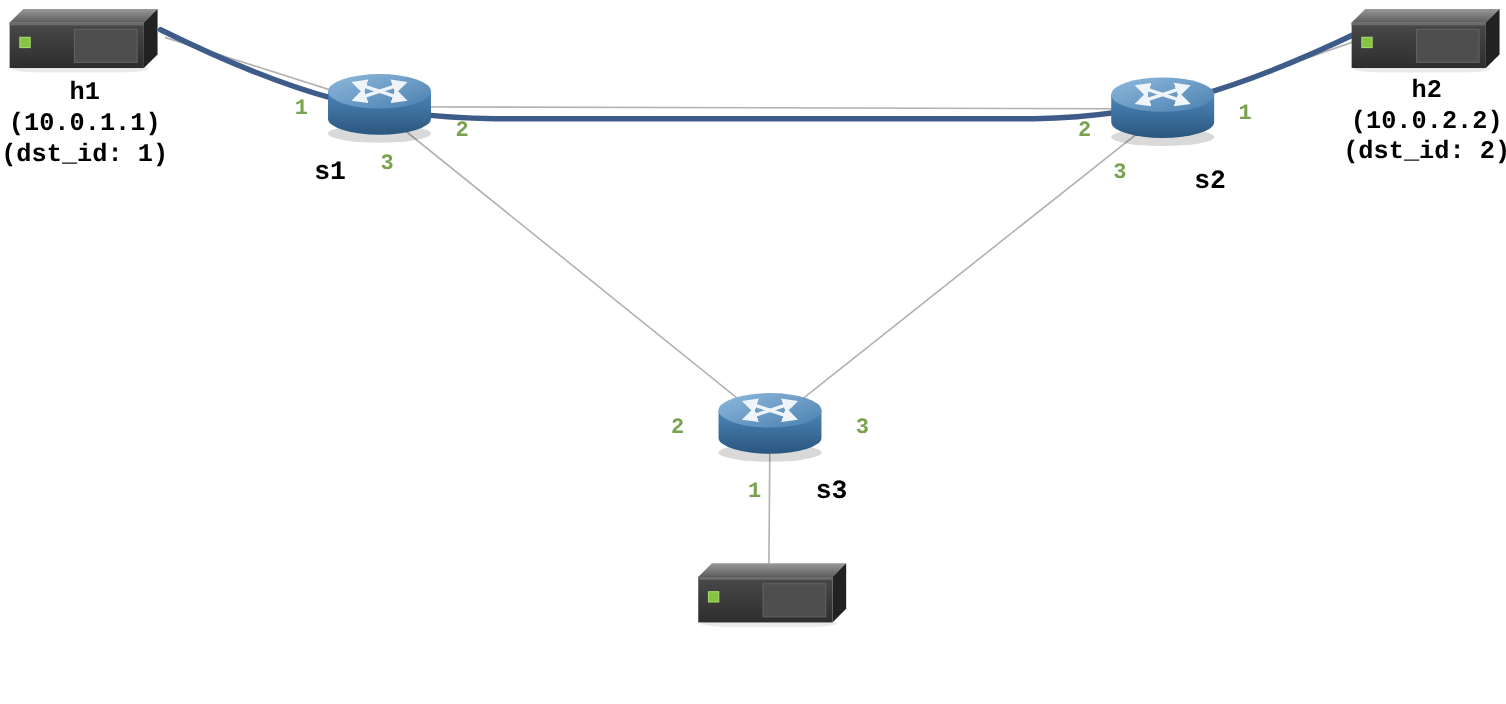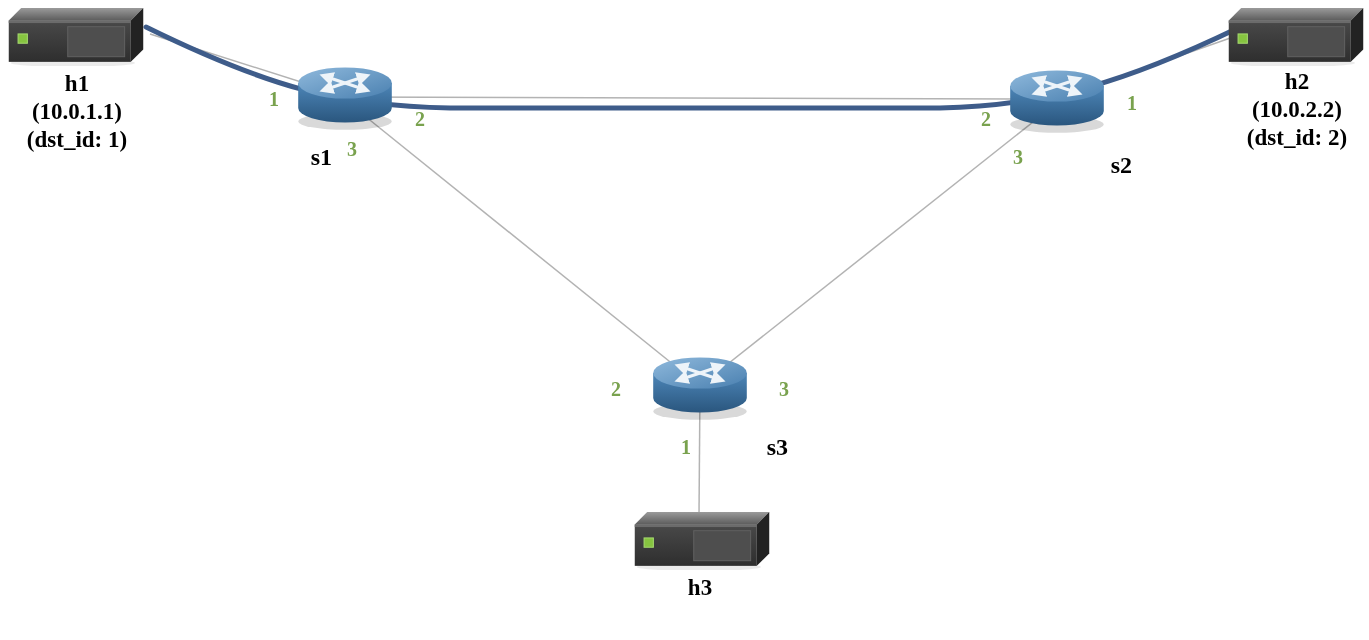"h1" .stage { font-family: Liberation Serif, serif -> Liberation Mono, monospace }
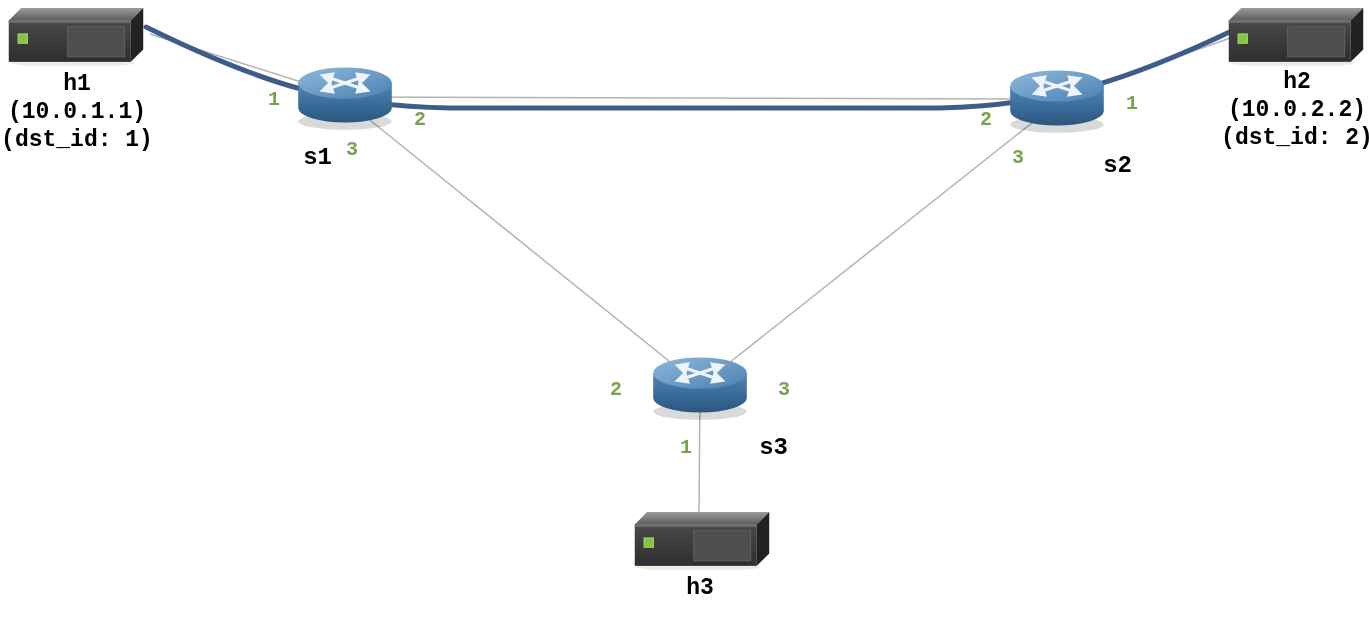"s1" .sw-label { text-align: right -> center }
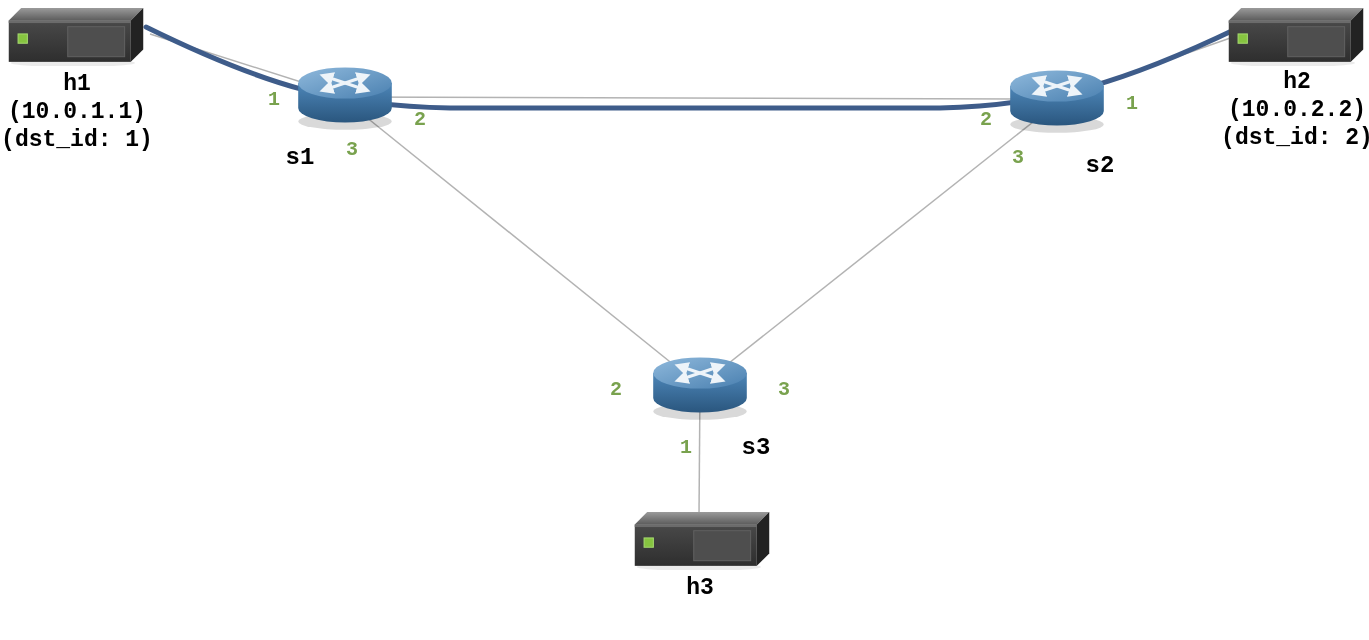"h3" div { html: <div>h3</div> -> none }
